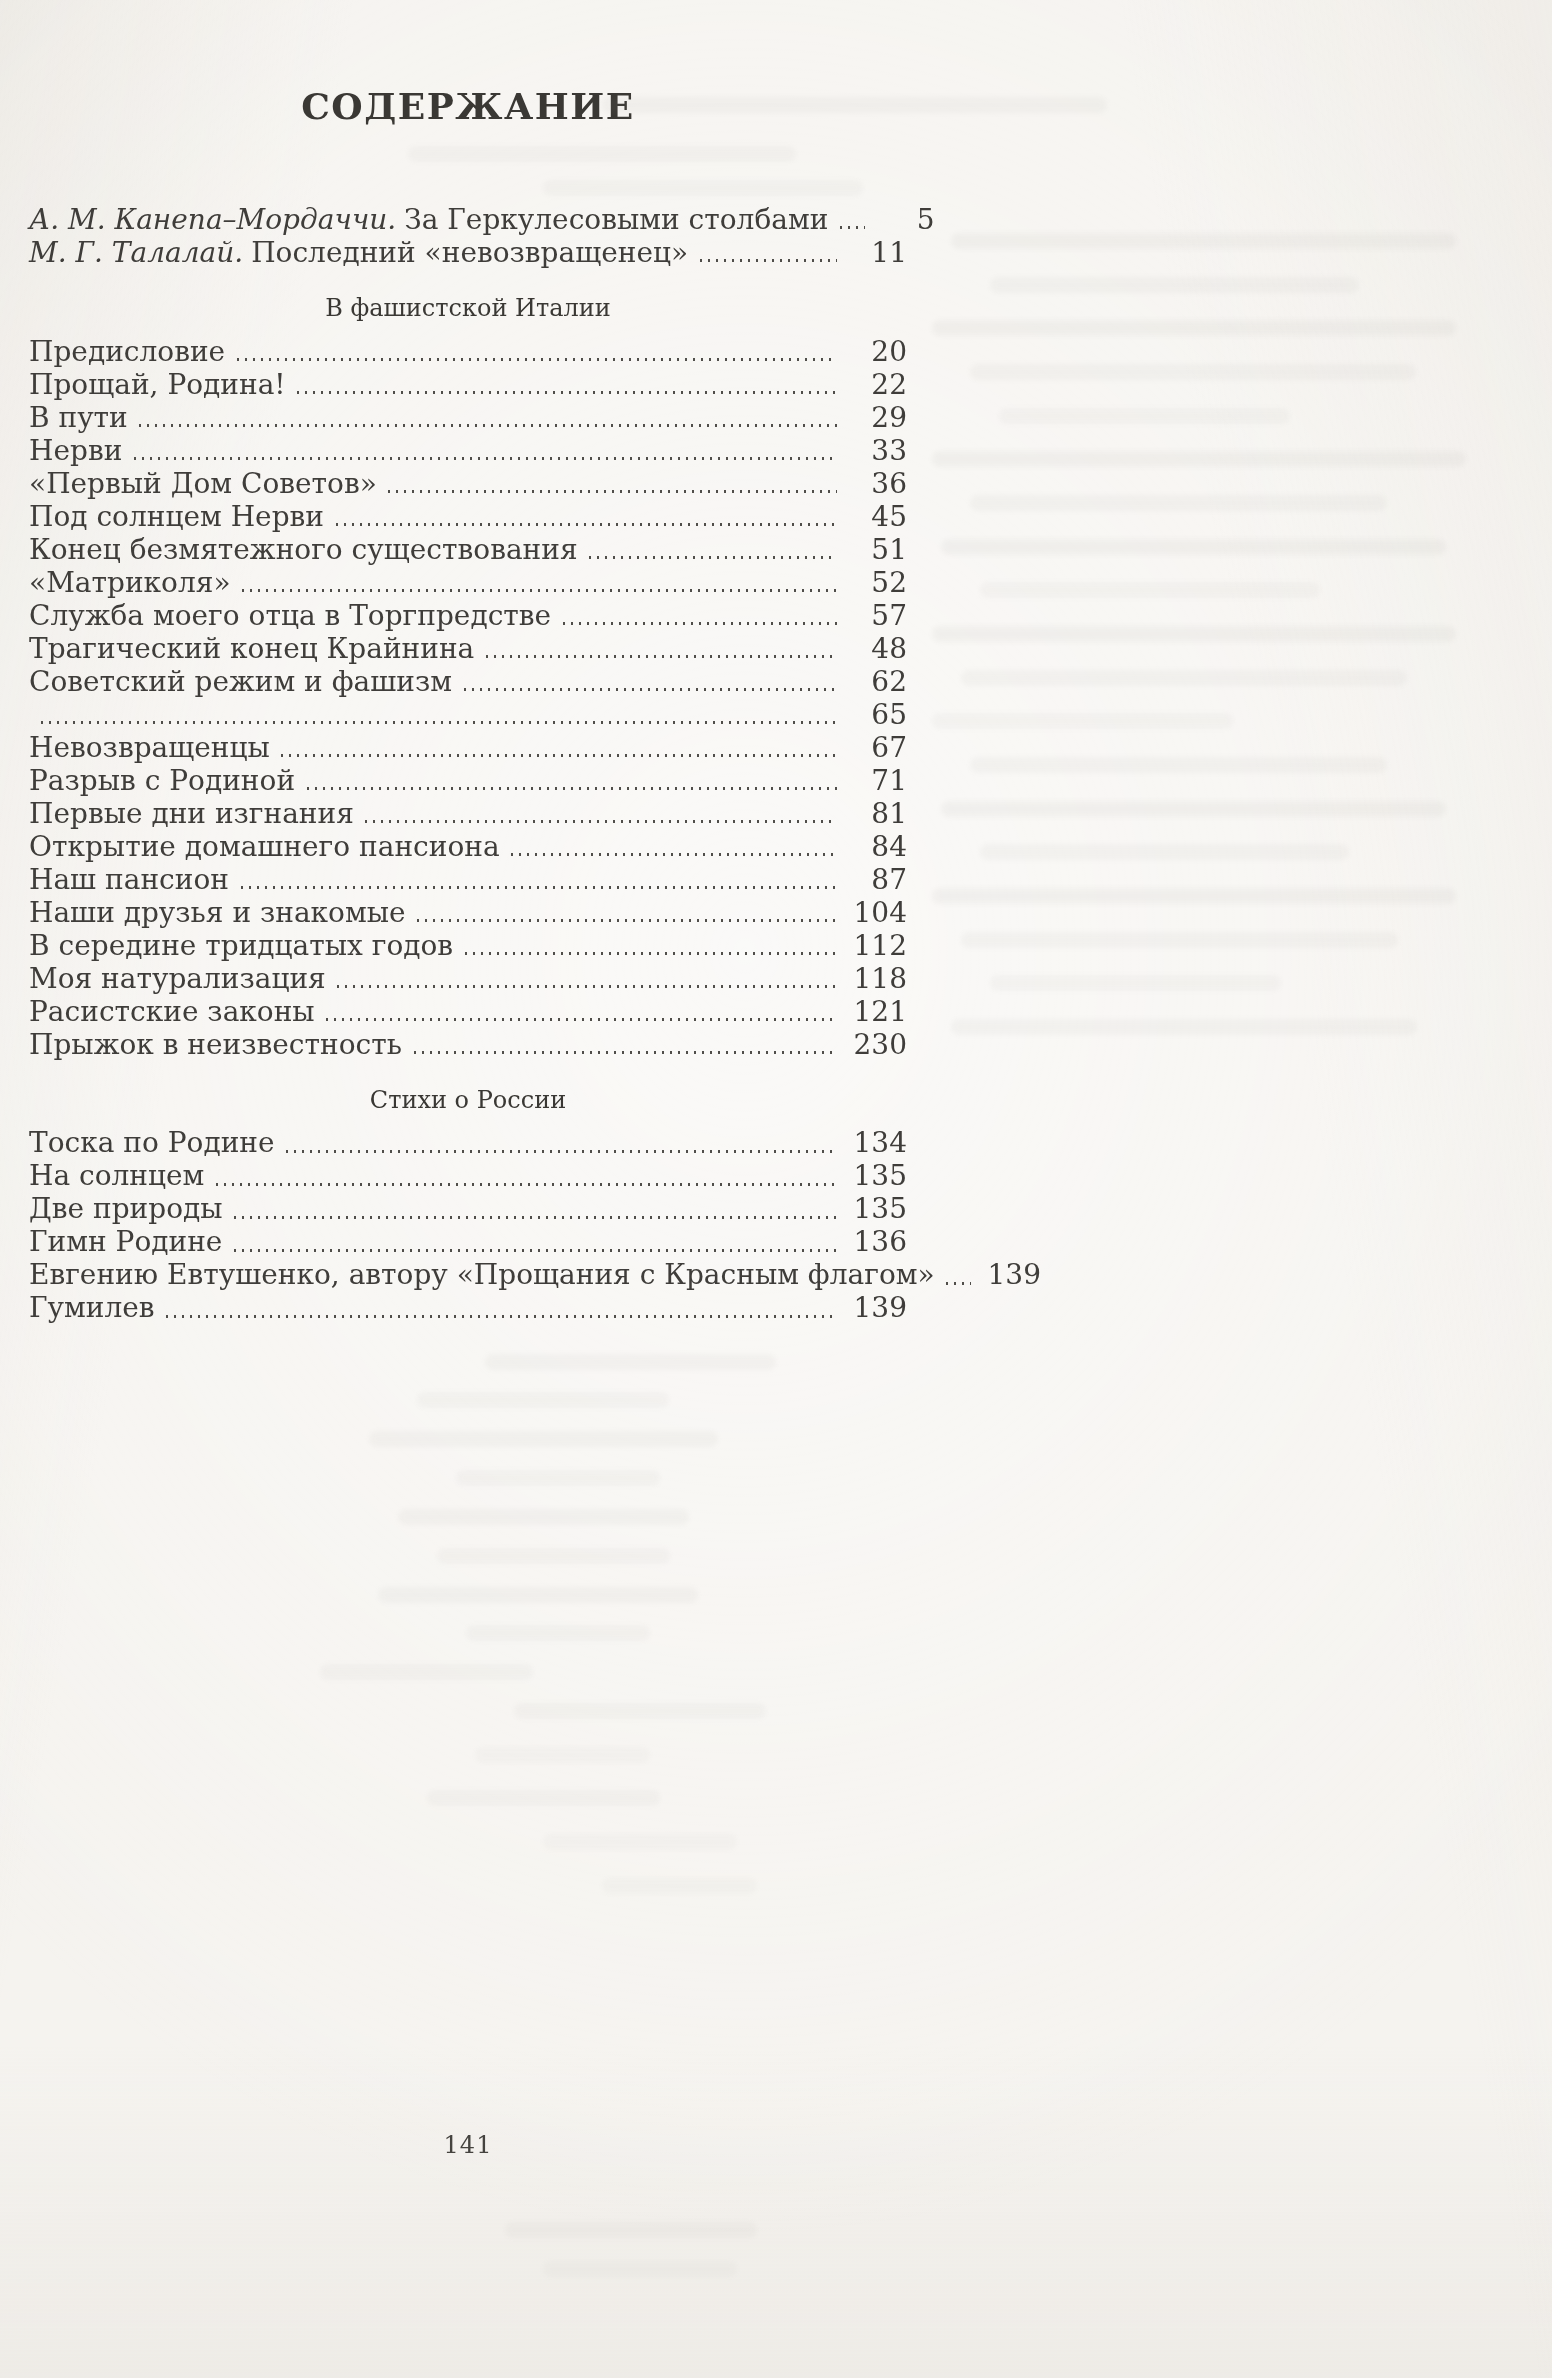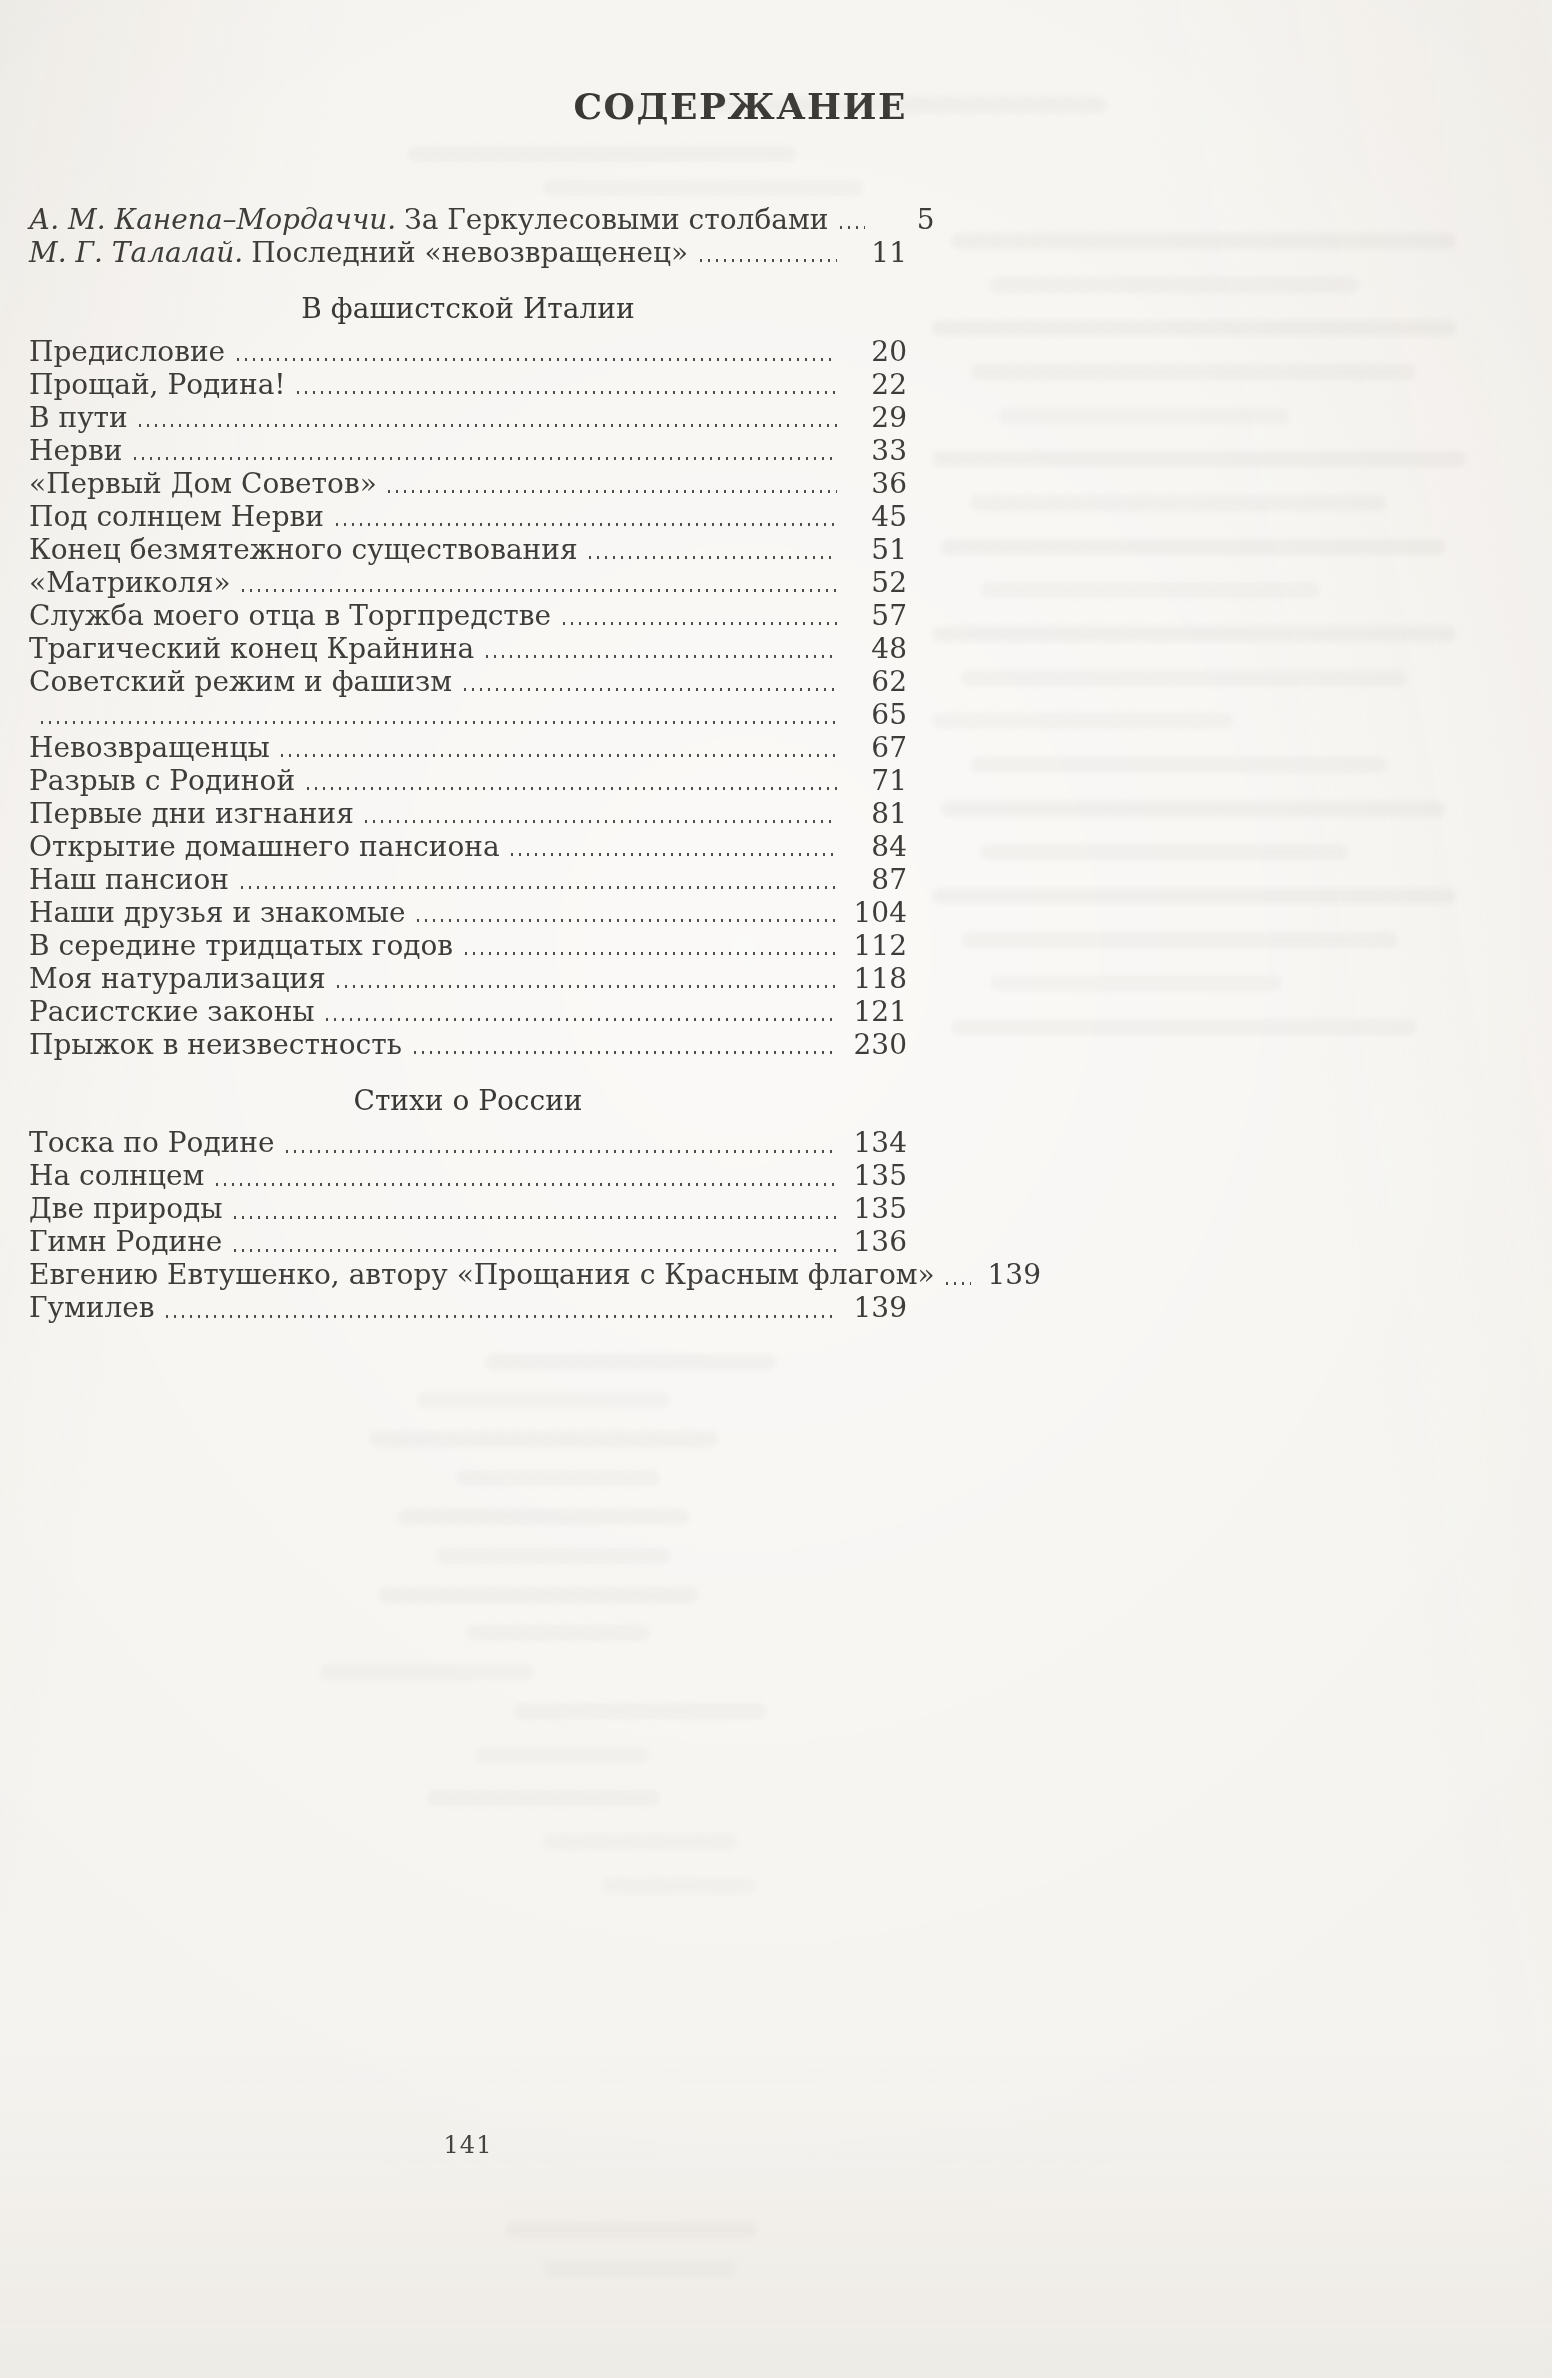"СОДЕРЖАНИЕ" .toc-title { text-align: right -> center }
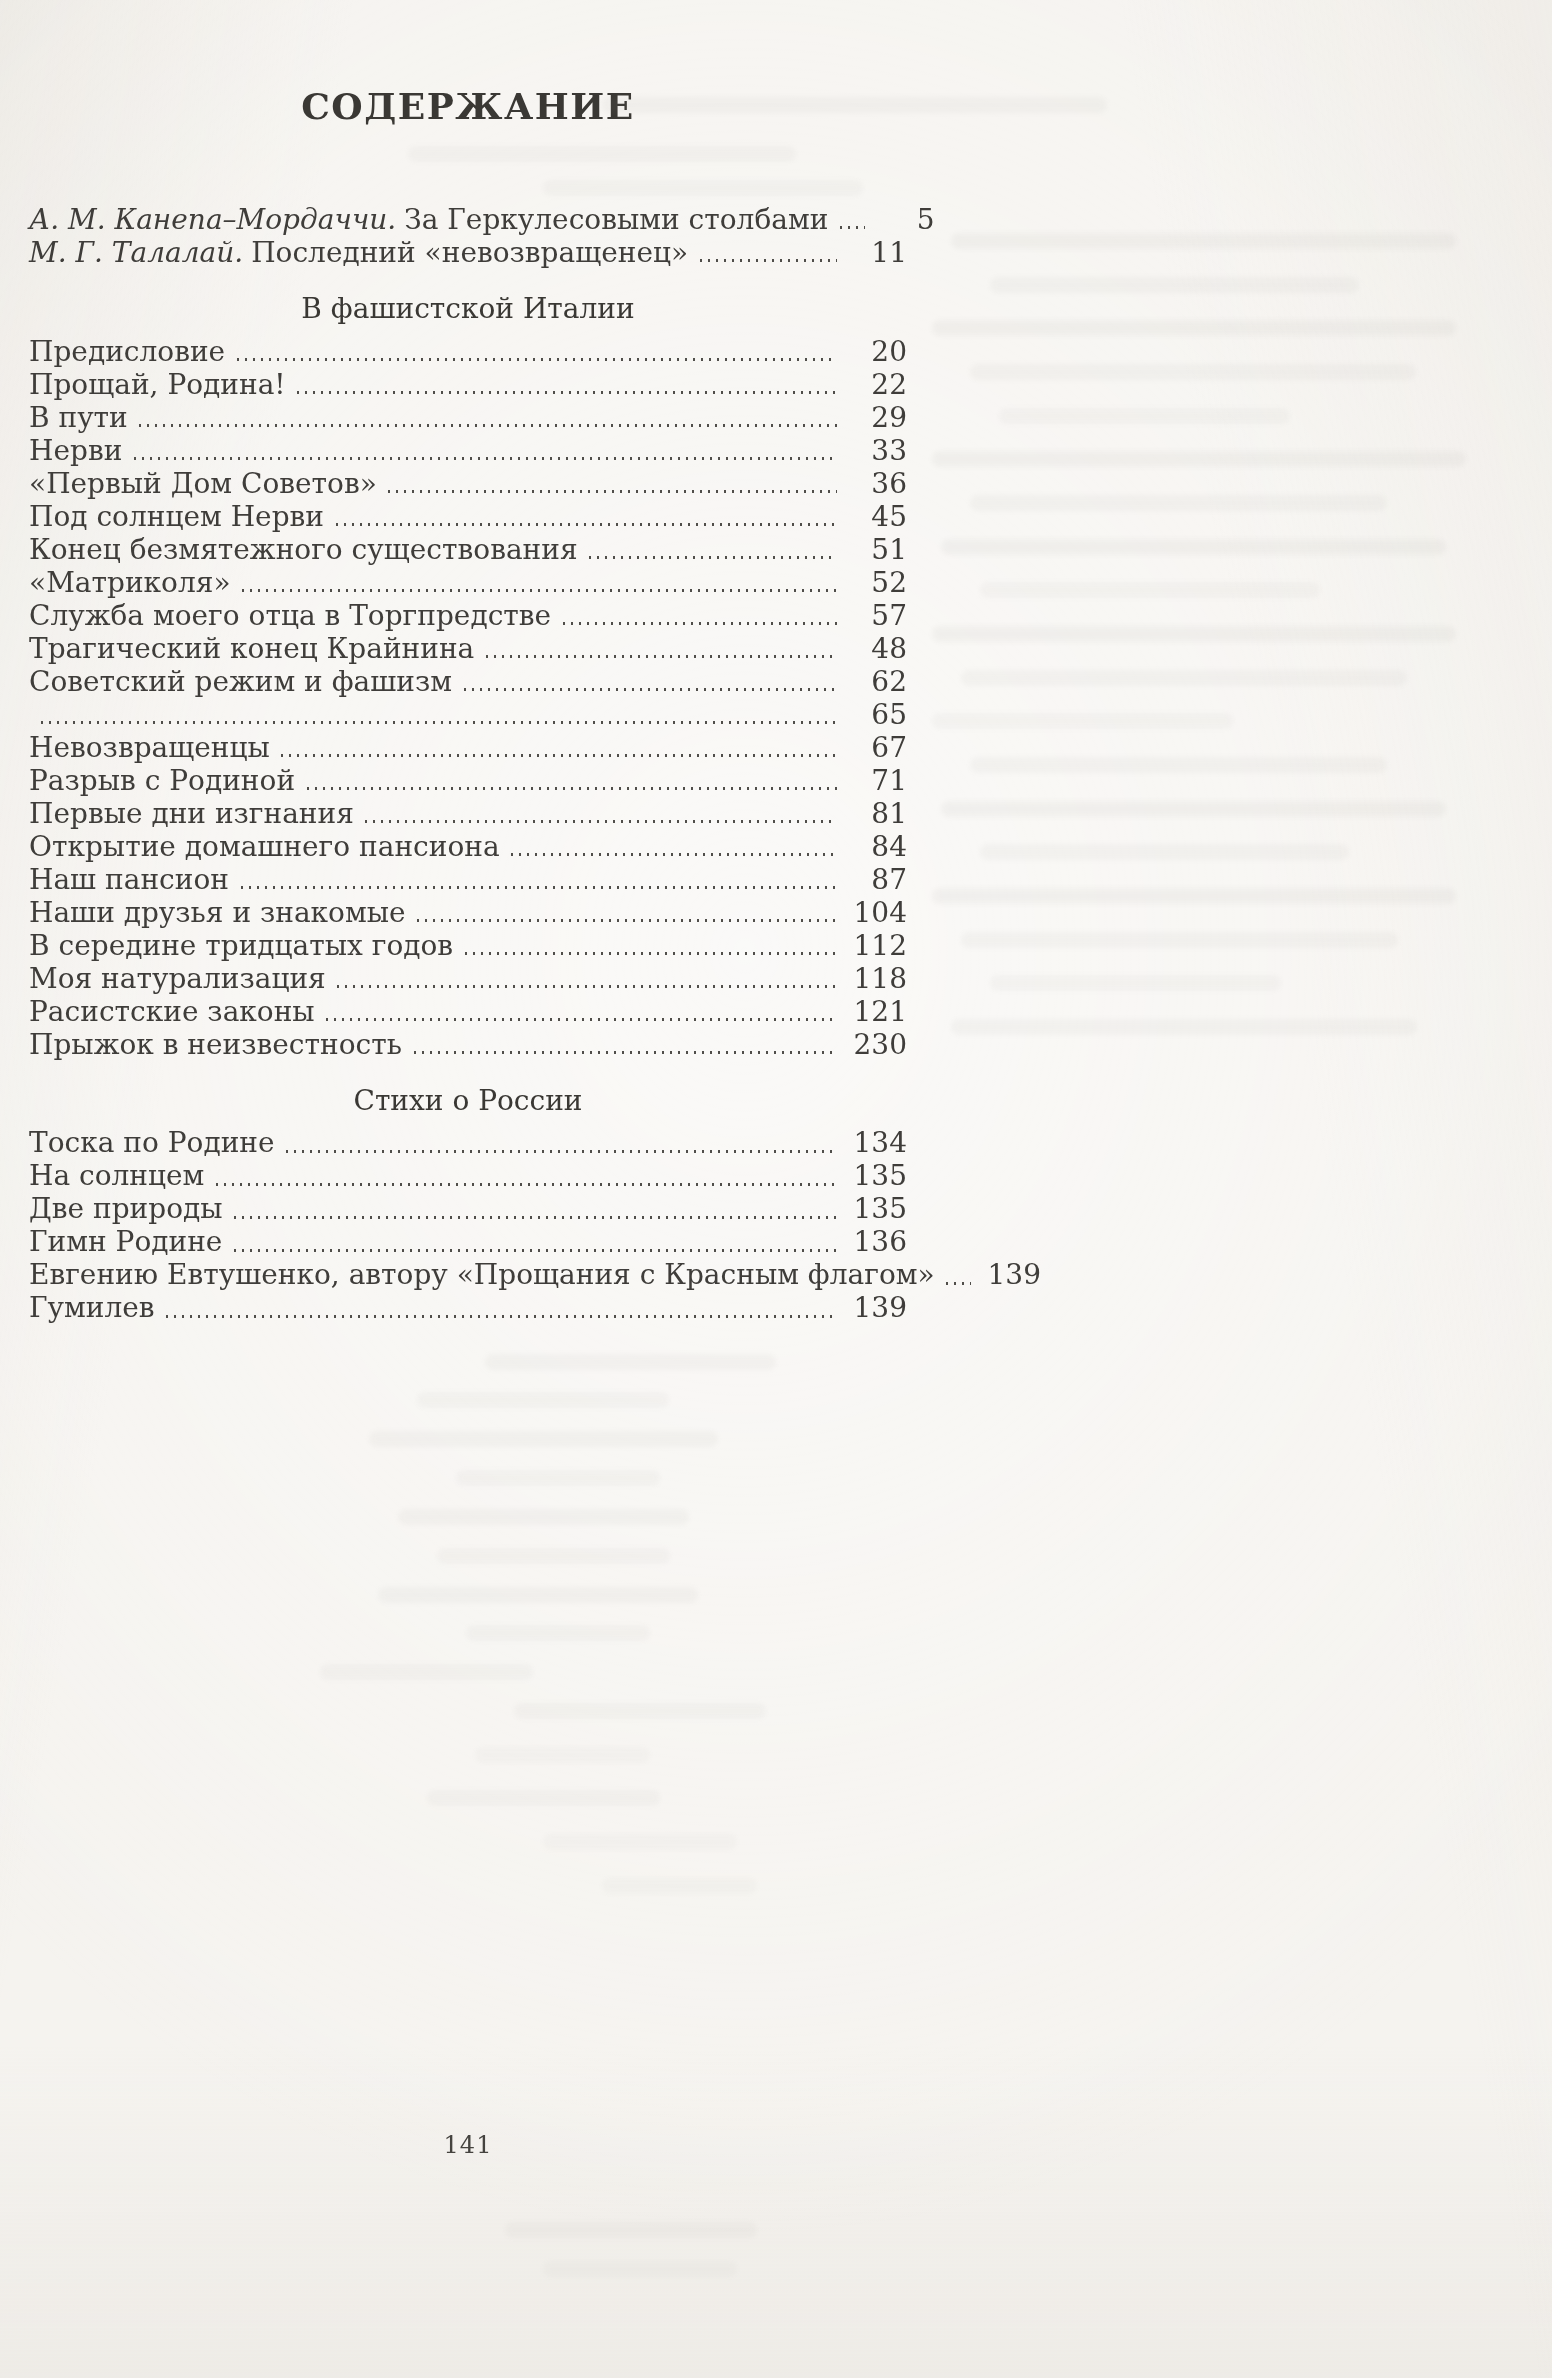"В фашистской Италии" .section-heading { font-size: 28px -> 24px }
